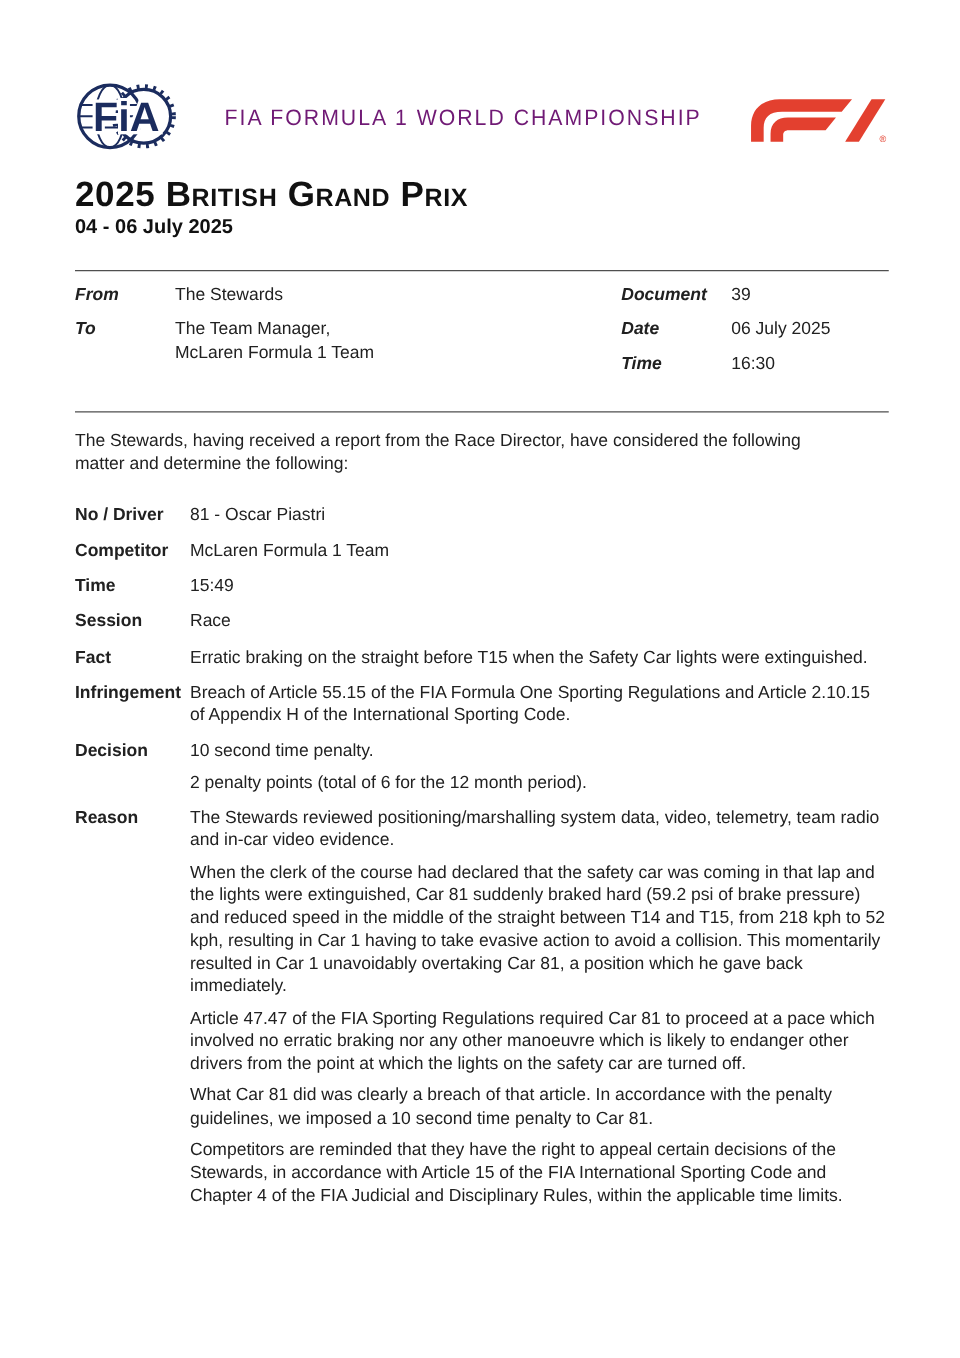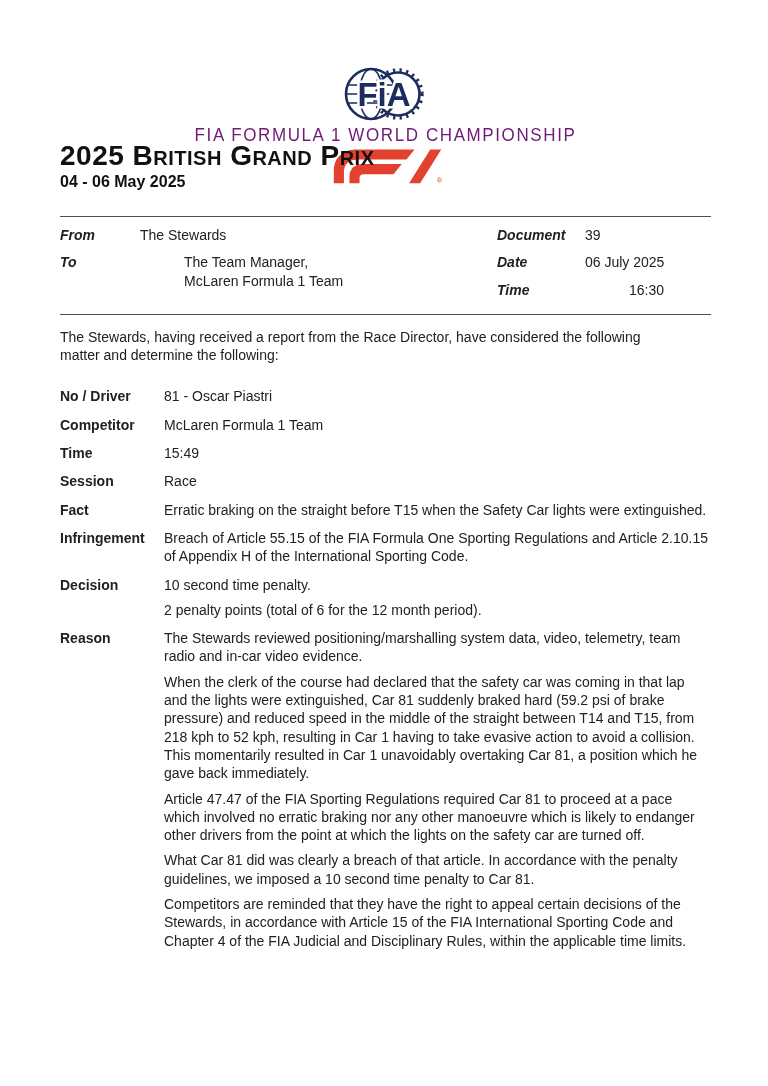"FiA" .masthead { flex-direction: column -> none }
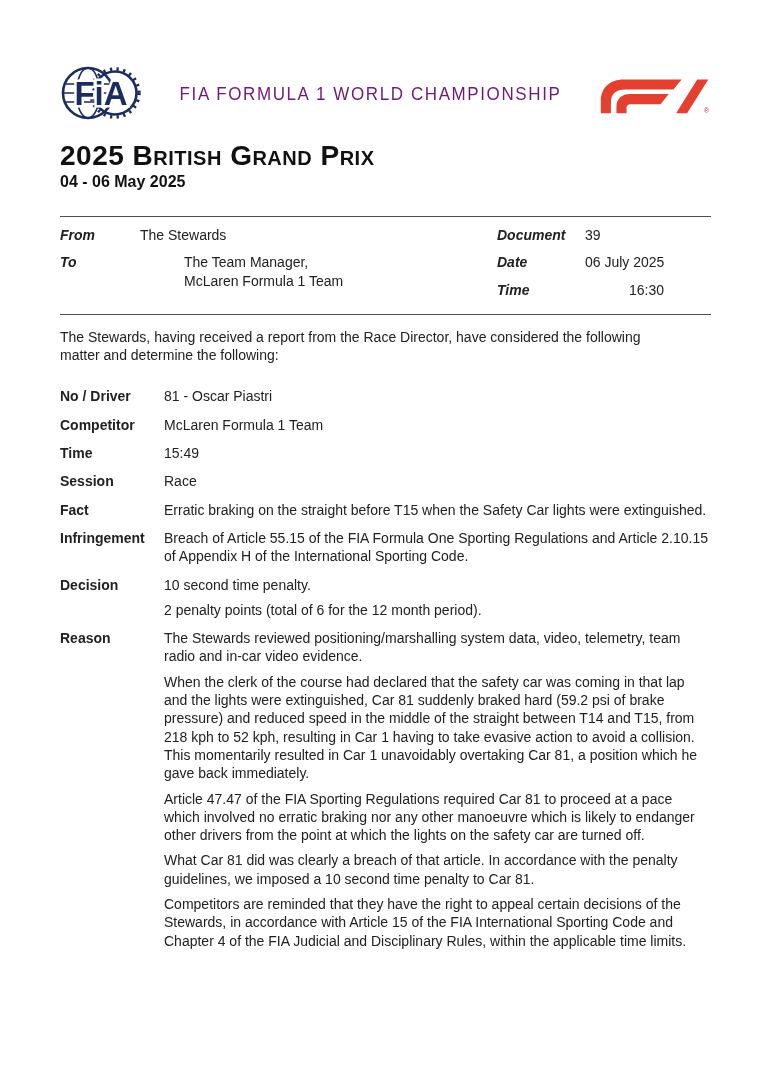"04 - 06 May 2025" div.gp-dates { text: May -> July }
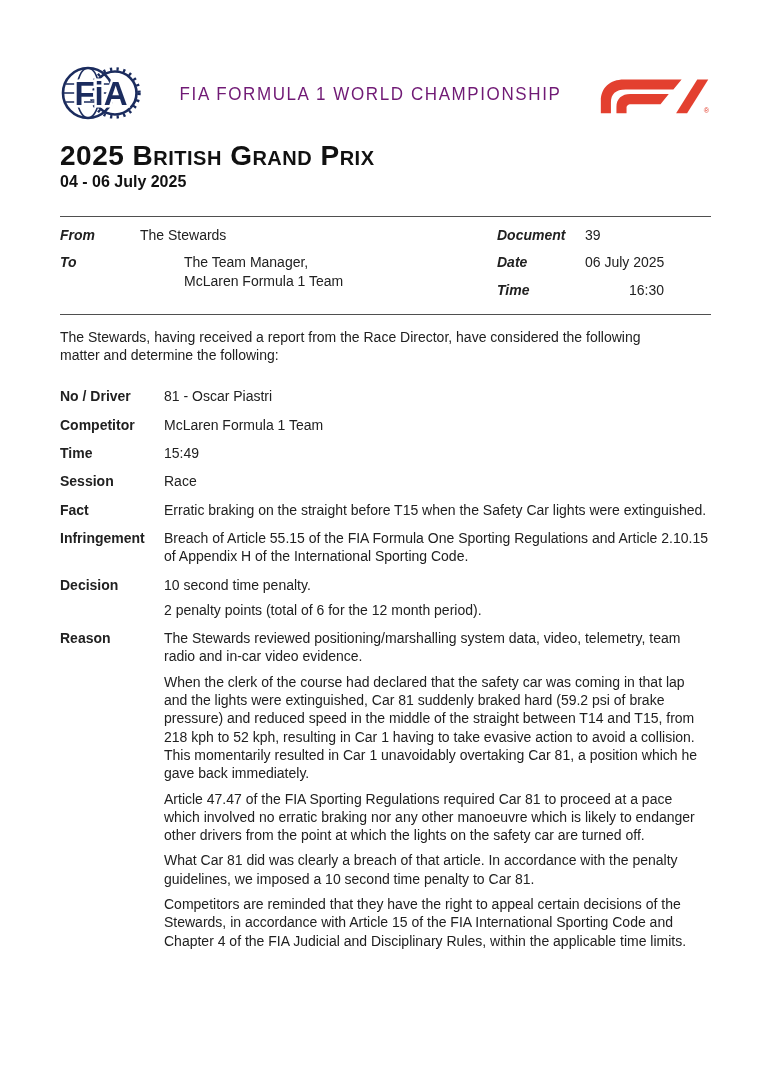"To" .meta-row:last-child { gap: 44px -> none; margin-bottom: 1px -> 16px }
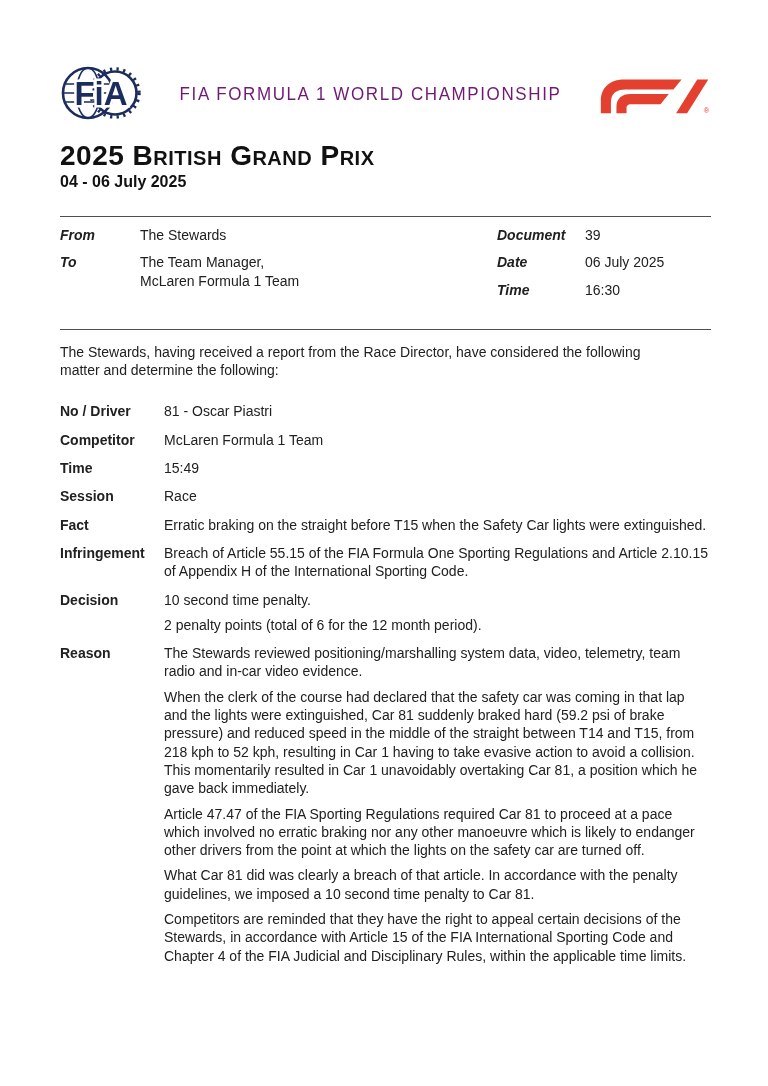"No / Driver" .field-label { width: 104px -> 92px }
